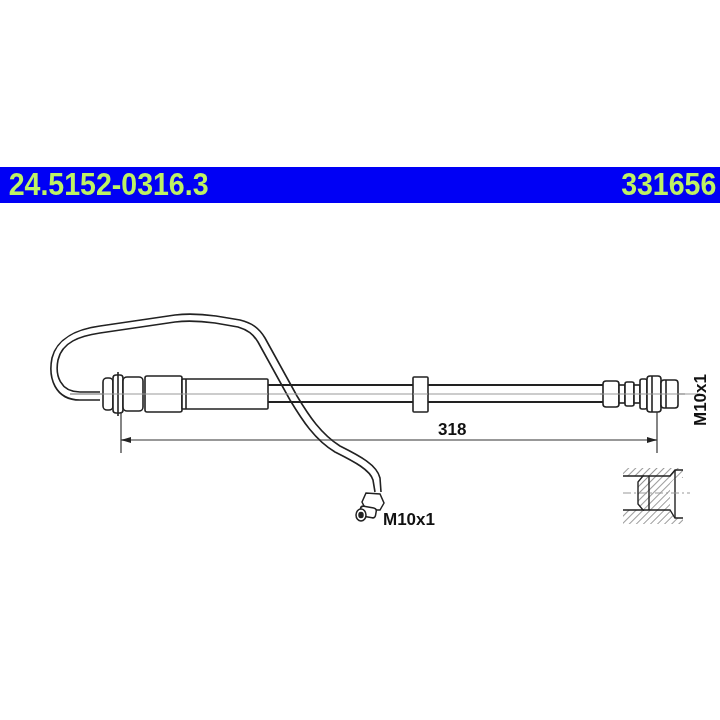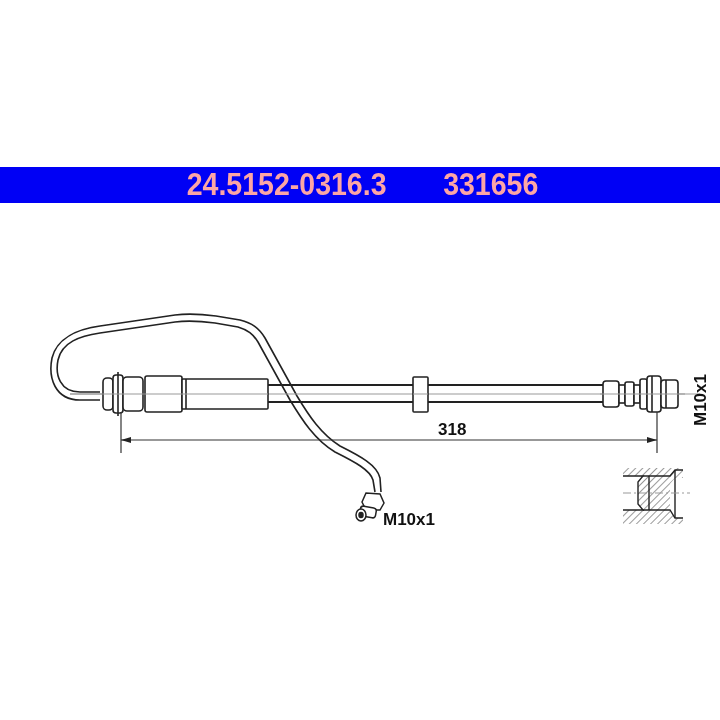"24.5152-0316.3" .banner { color: #fca5a5 -> #bef264; justify-content: center -> space-between }
